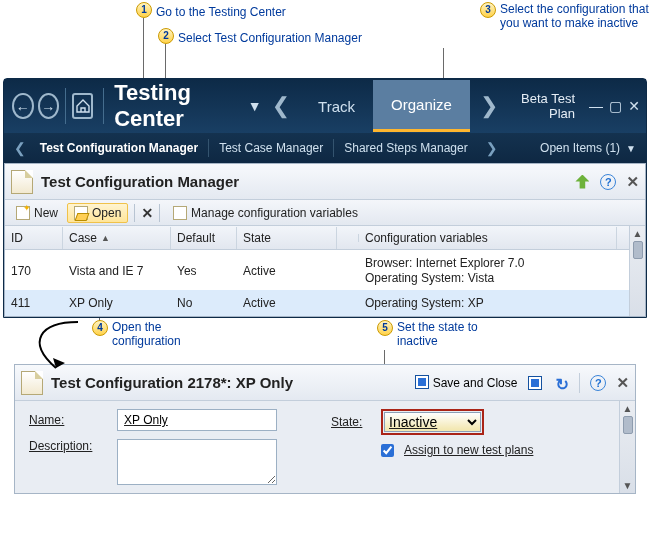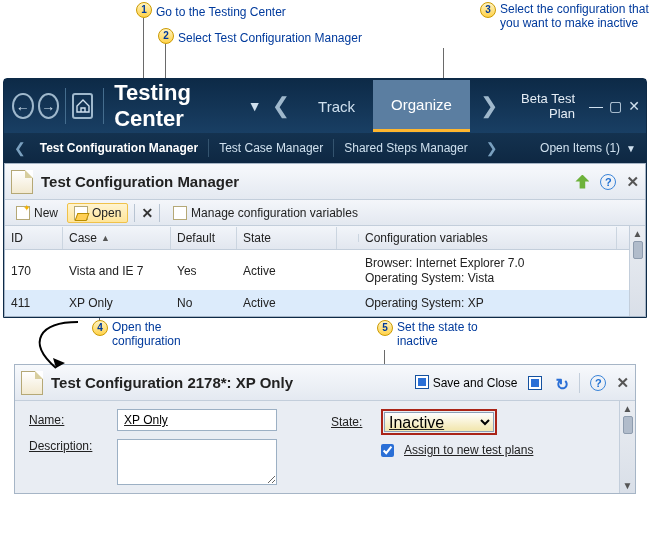"Inactive" .state-sel select { font-size: 16px -> 14px; width: 110px -> 97px }
